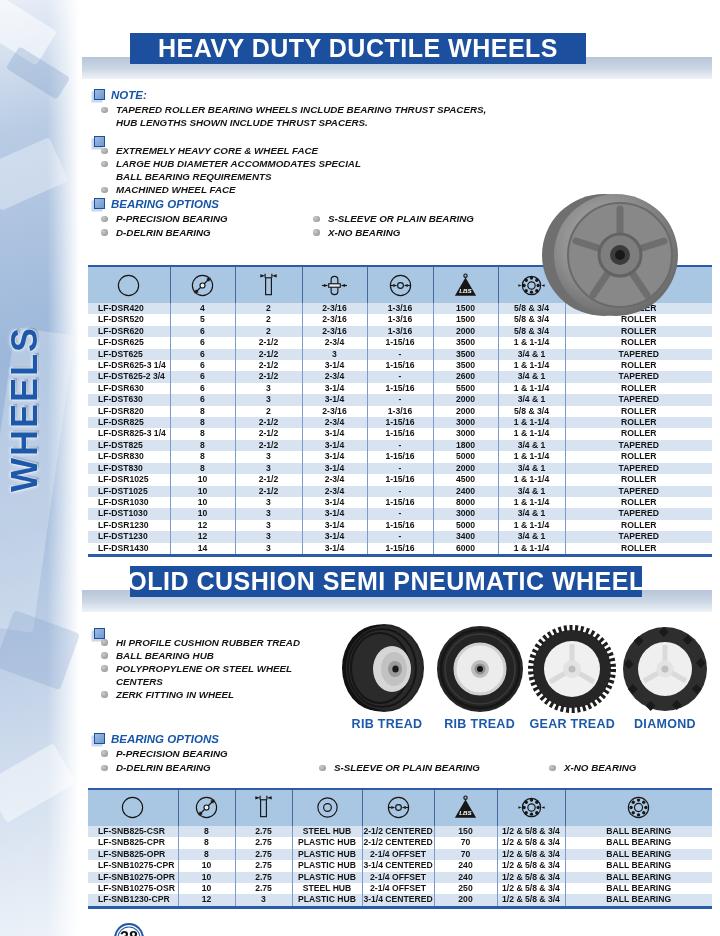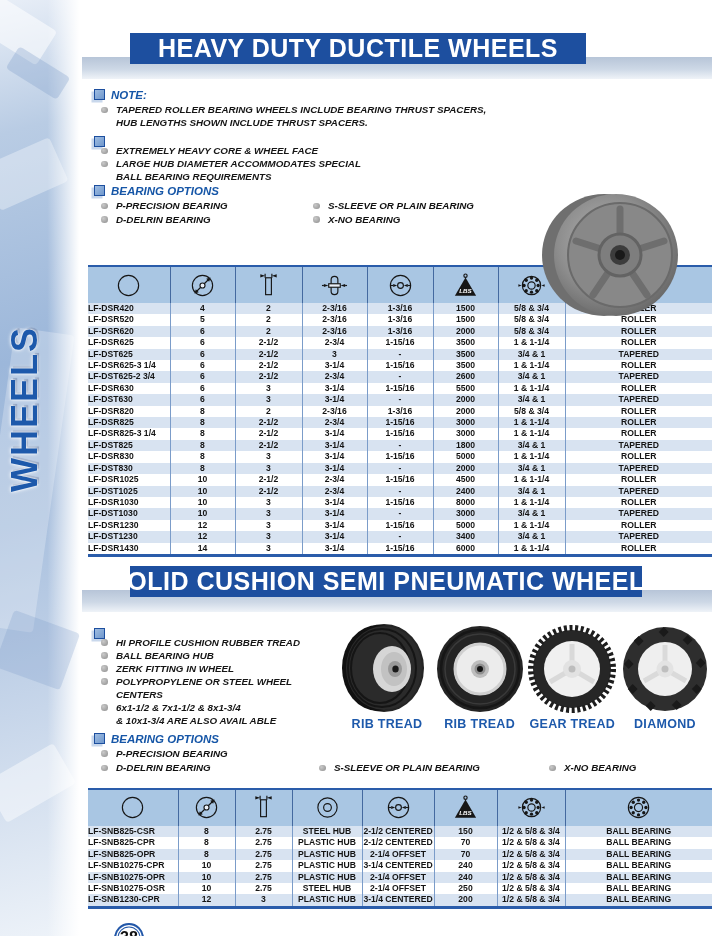"MACHINED WHEEL FACE" li { html: none -> <li><span></span><span>MACHINED WHEEL FACE</span></li> }
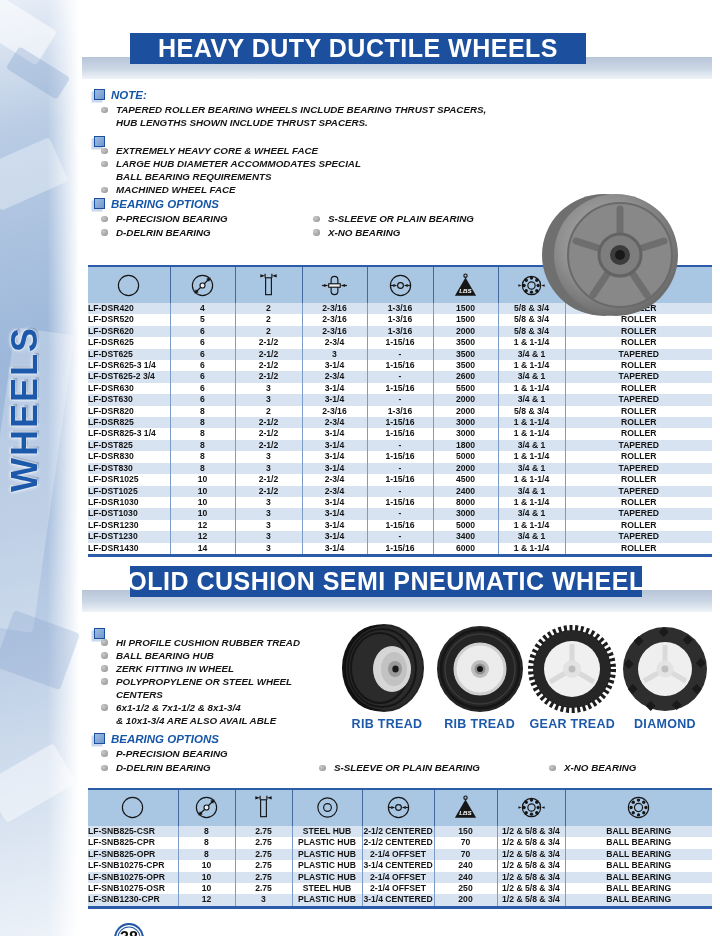"LF-DSR420" table.spec td:first-child { padding-left: none -> 10px }
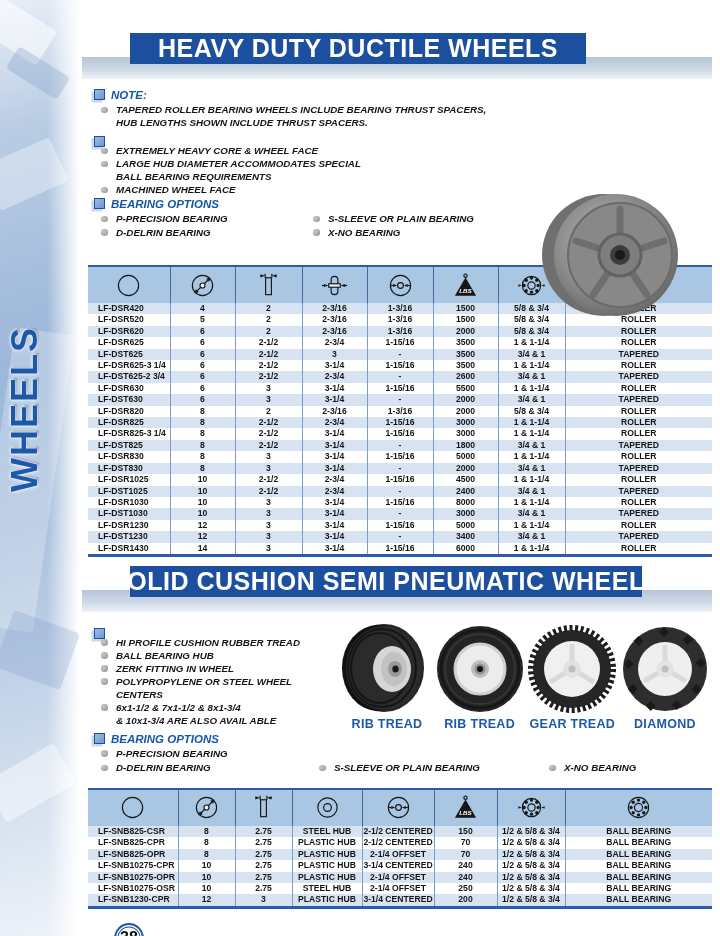"ZERK FITTING IN WHEEL" li { order: before "POLYPROPYLENE OR STEEL WHEEL CENTERS" -> after "POLYPROPYLENE OR STEEL WHEEL CENTERS" }
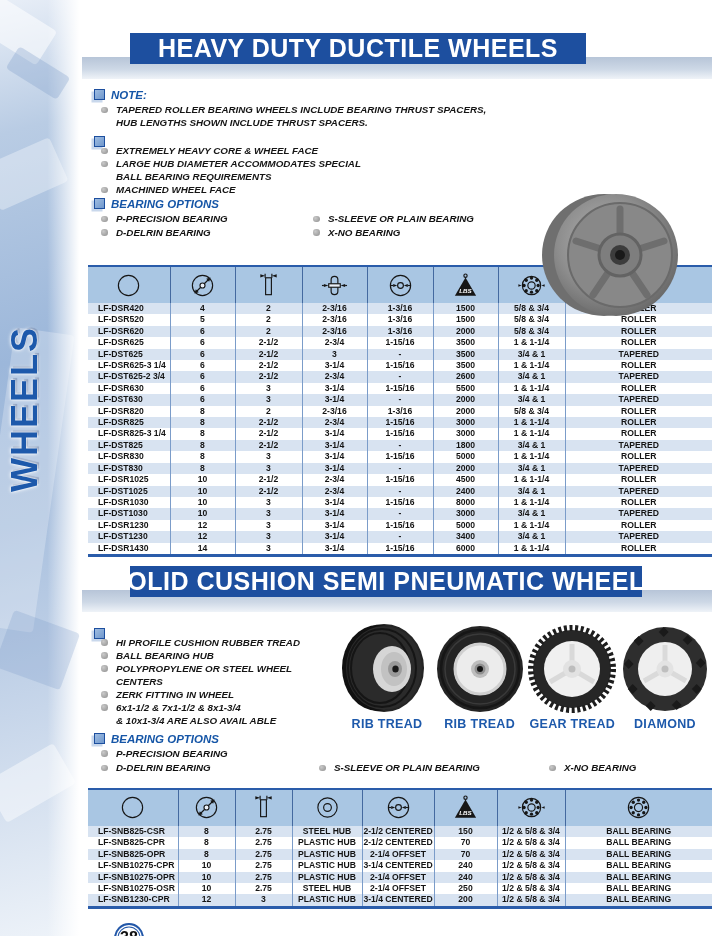"6x1-1/2 & 7x1-1/2 & 8x1-3/4" li { html: <li><span></span><span>6x1-1/2 &amp; 7x1-1/2 &amp; 8x1-3/4 &amp; 10x1-3/4 ARE ALSO AVAIL ABLE</span></li> -> none }
